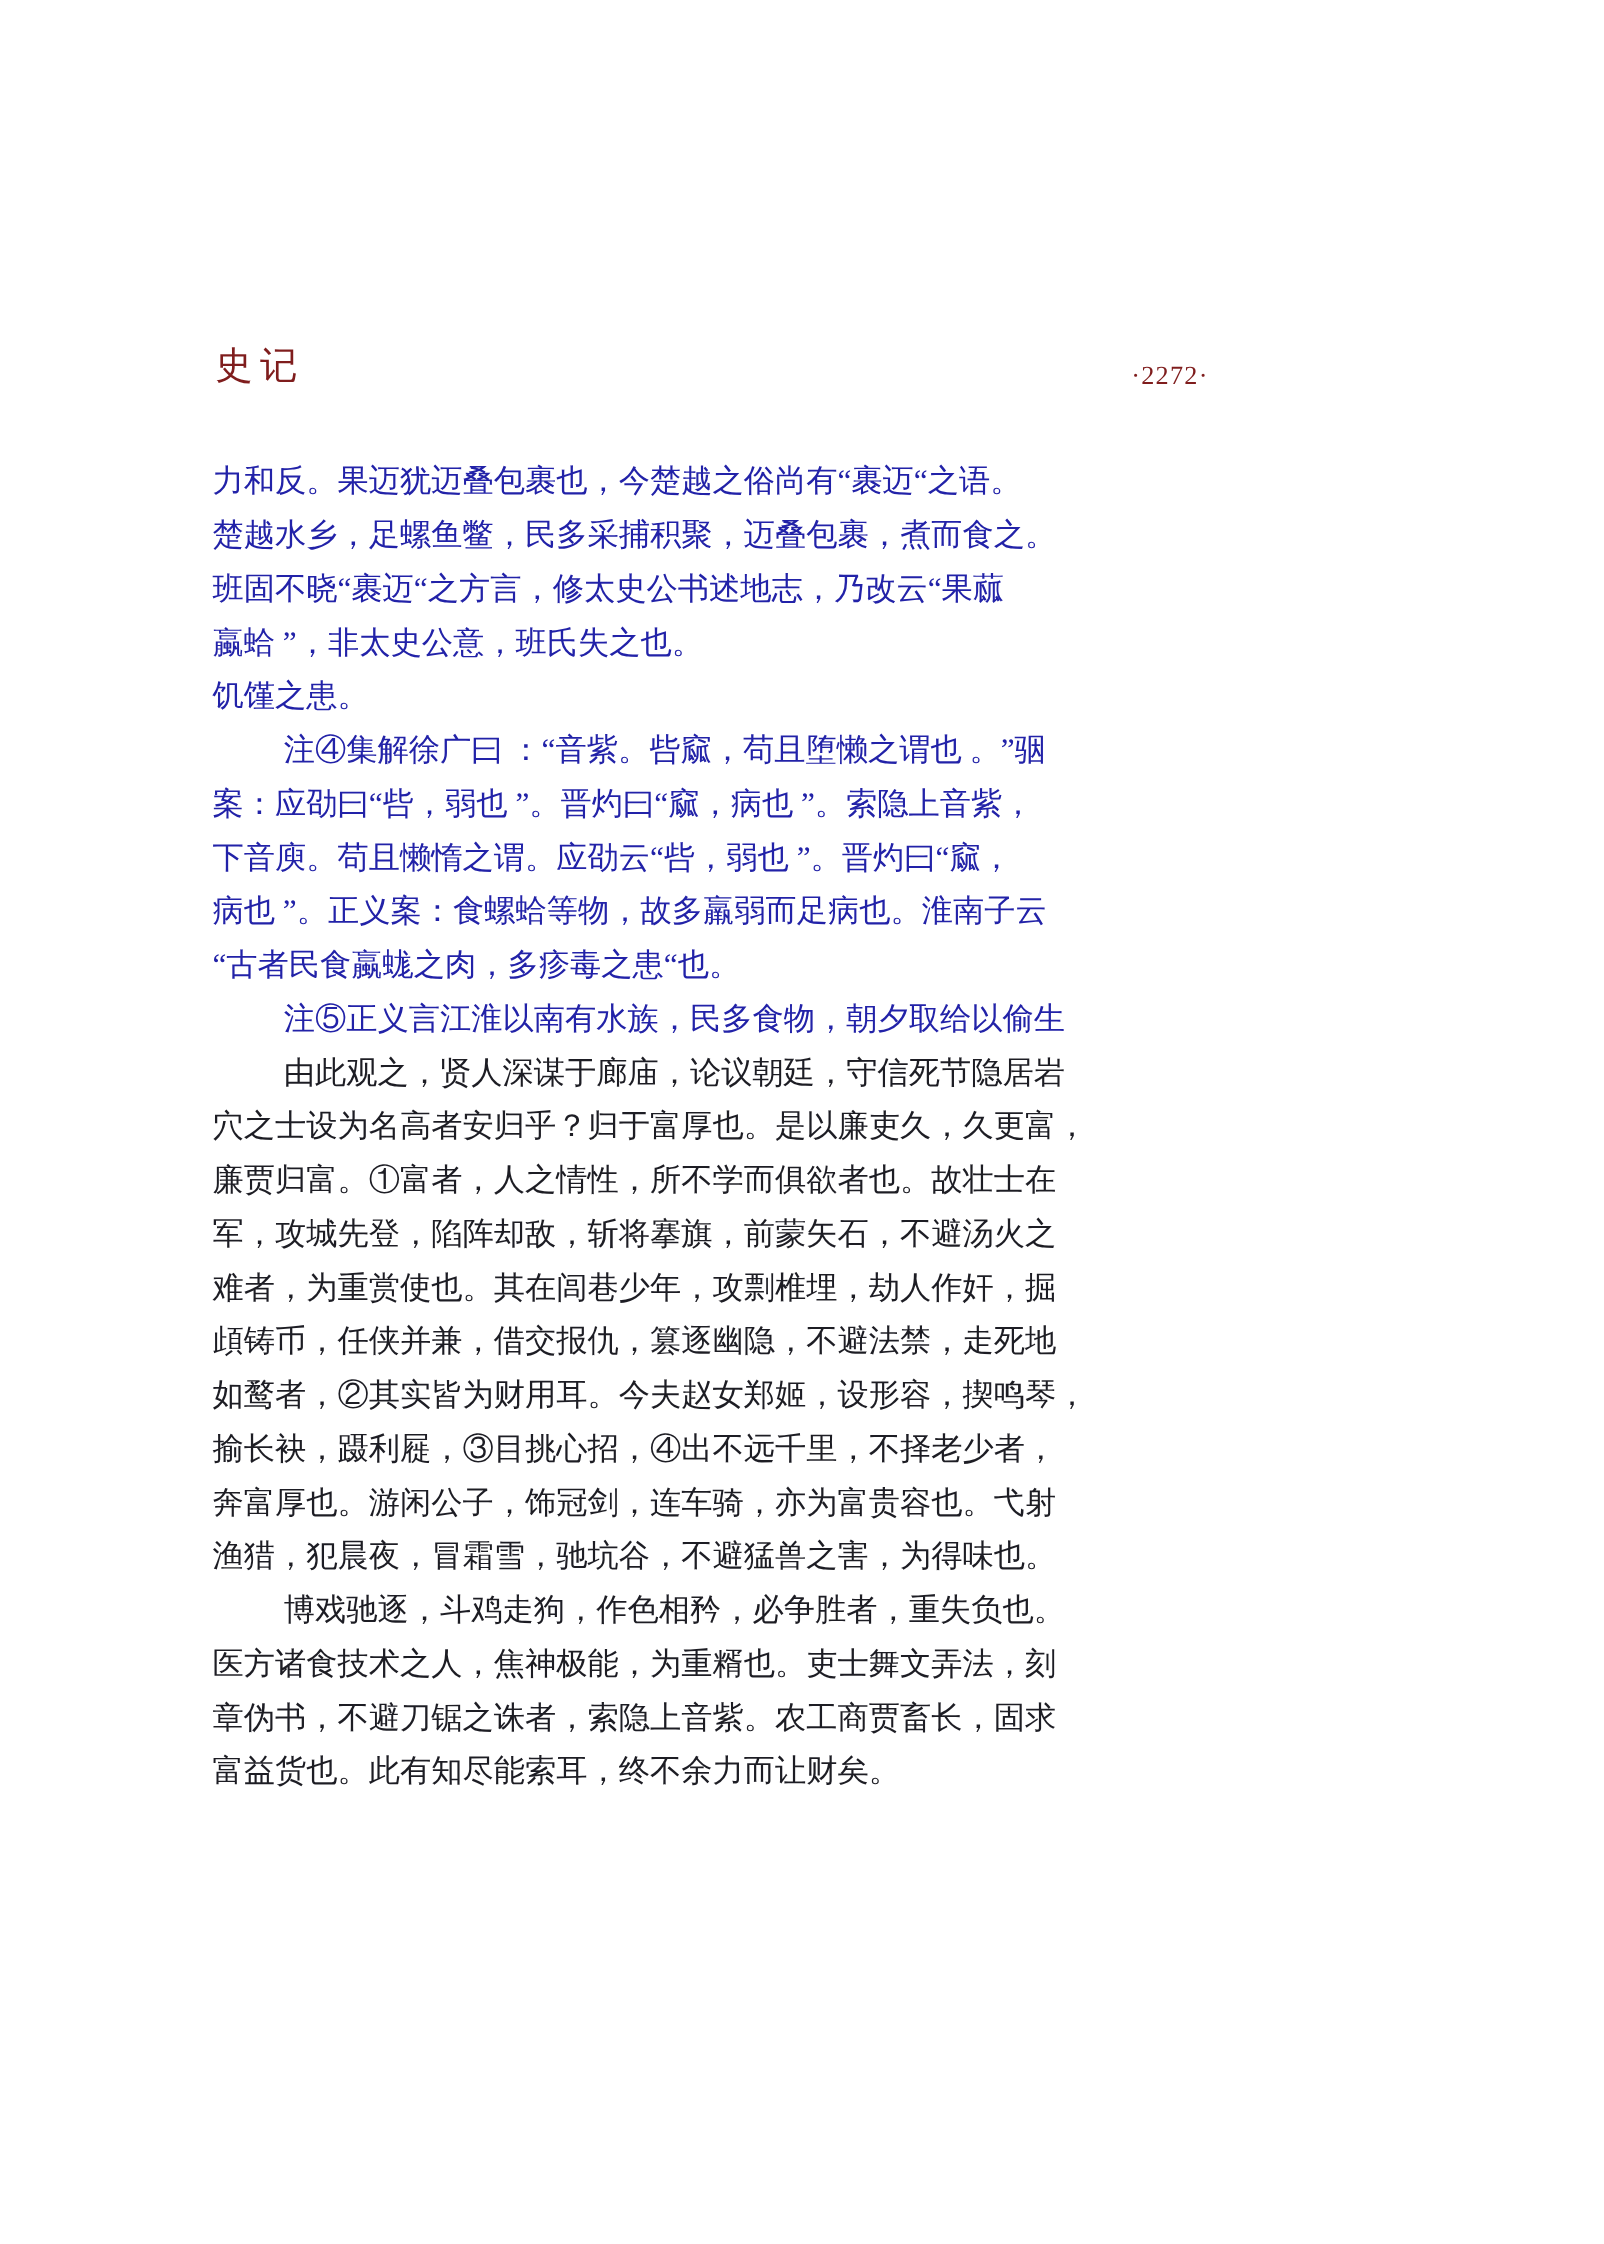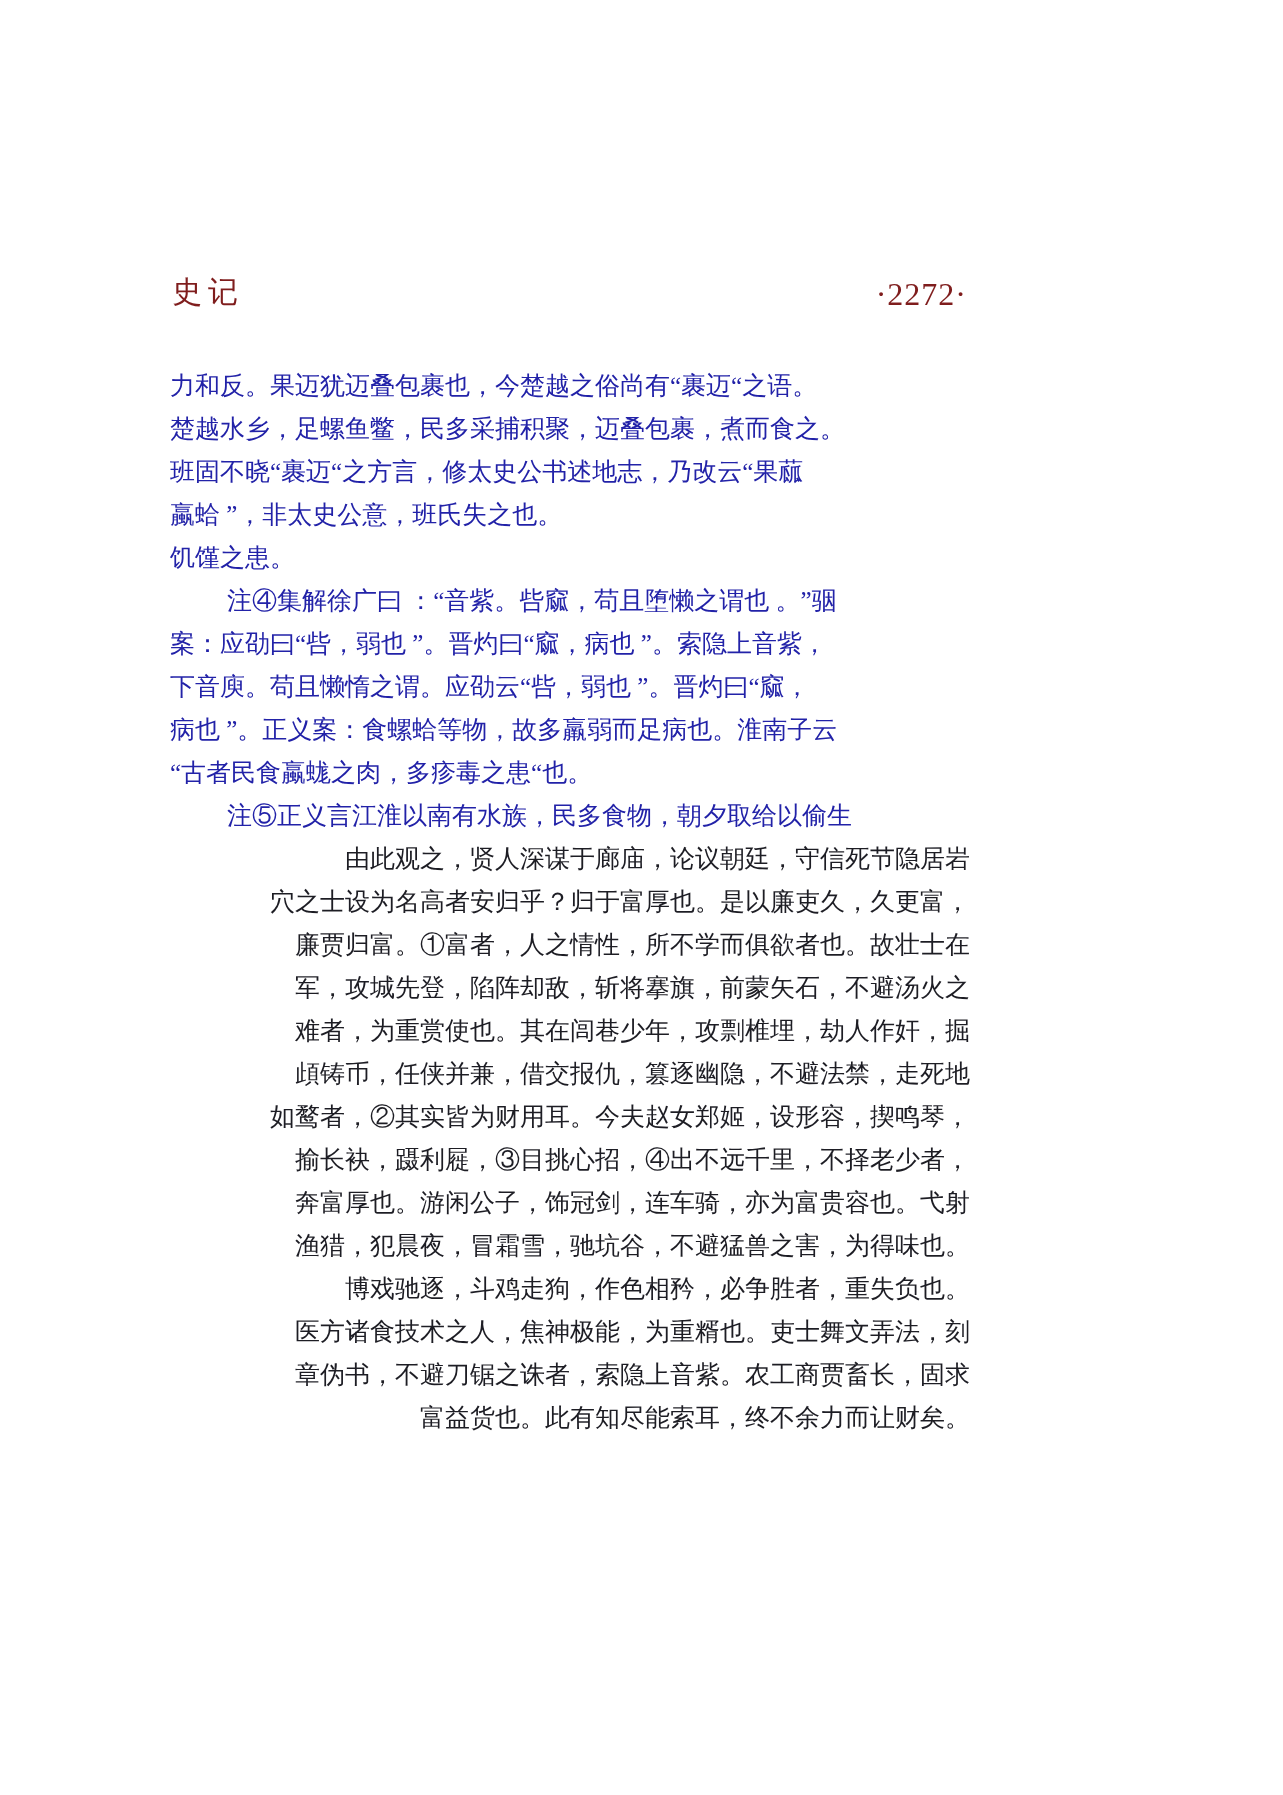"·2272·" .header .pagenum { font-size: 32px -> 21px }
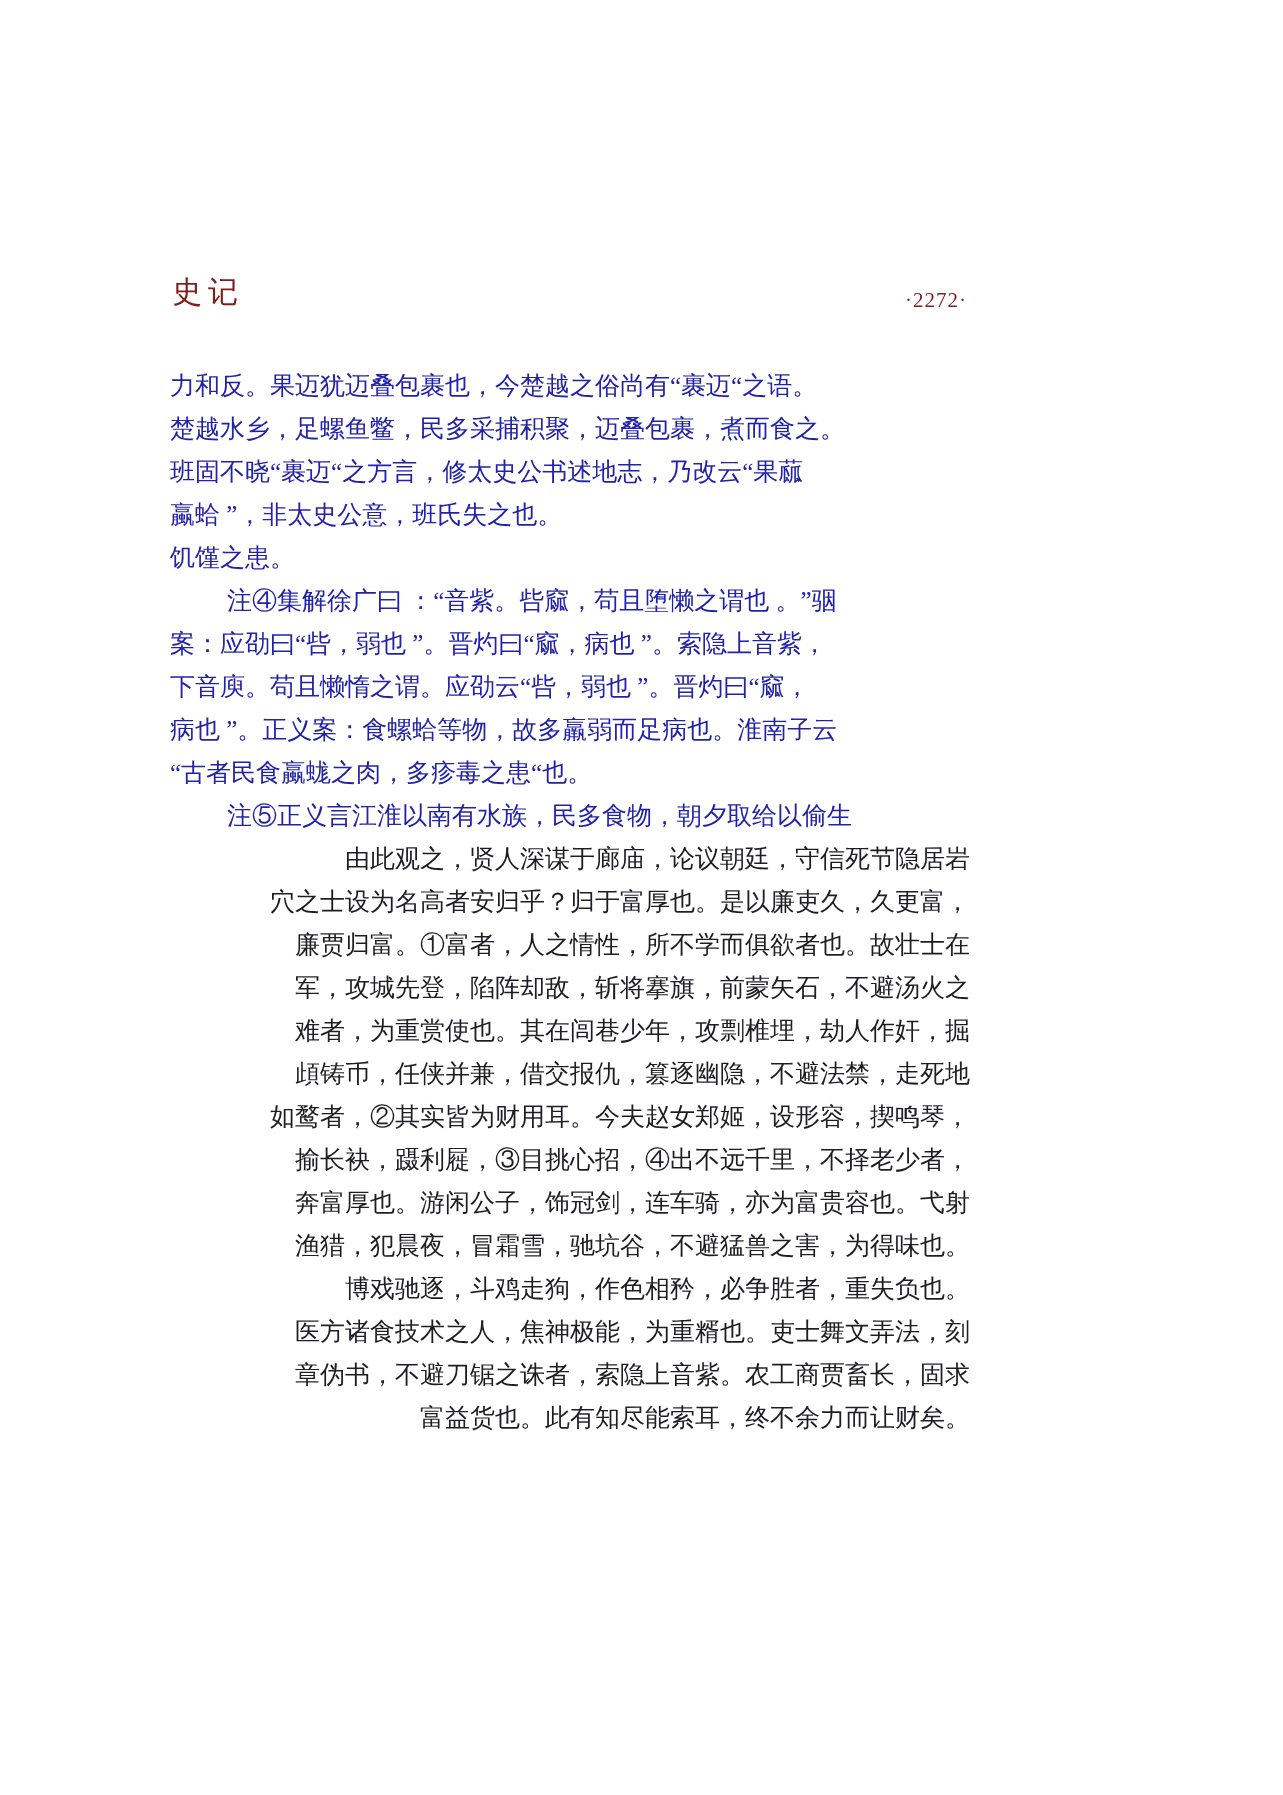"由此观之，贤人深谋于廊庙，论议朝廷，守信死节隐居岩" .line.dark { text-align: right -> none }
